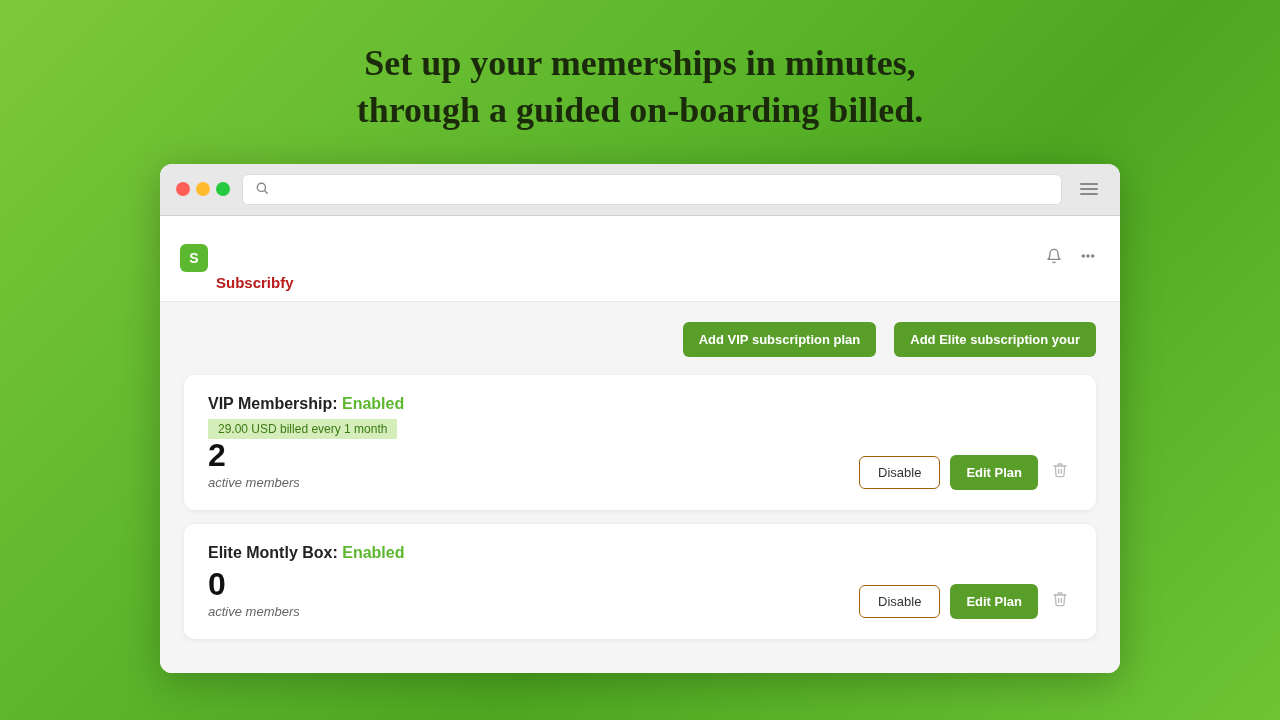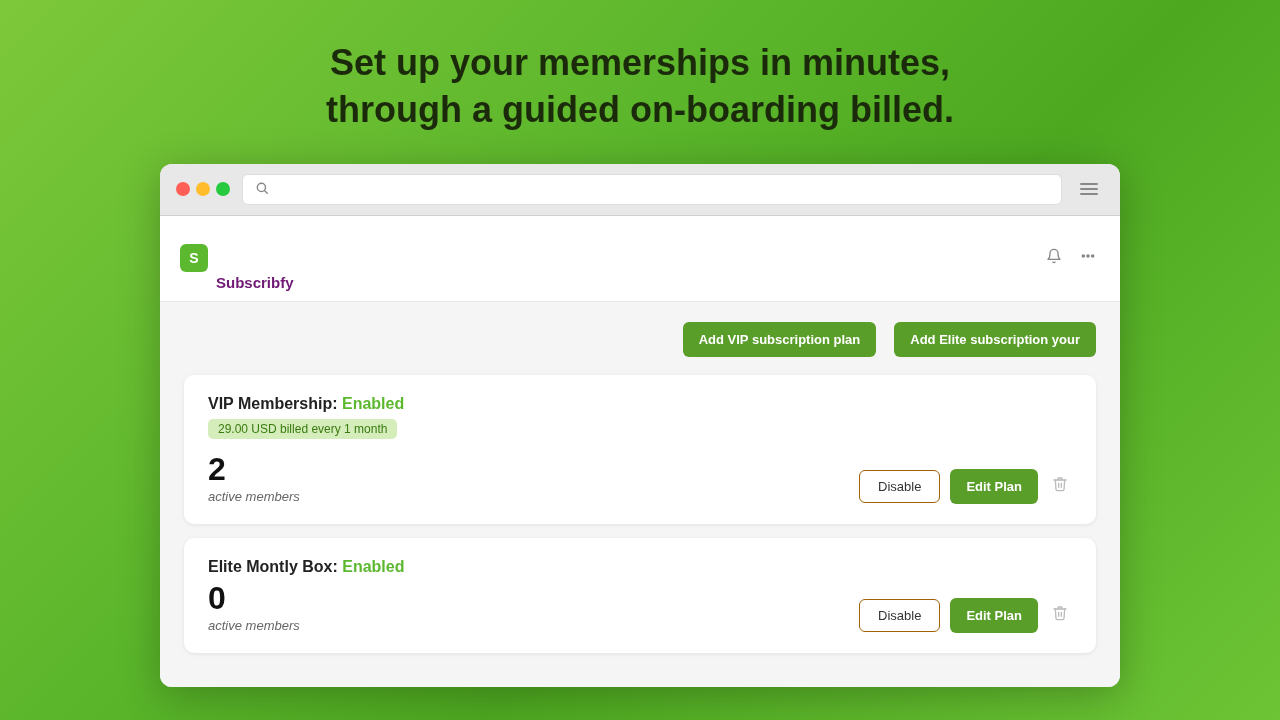"Set up your memerships in" .hero-text { font-family: none -> Liberation Serif, serif }
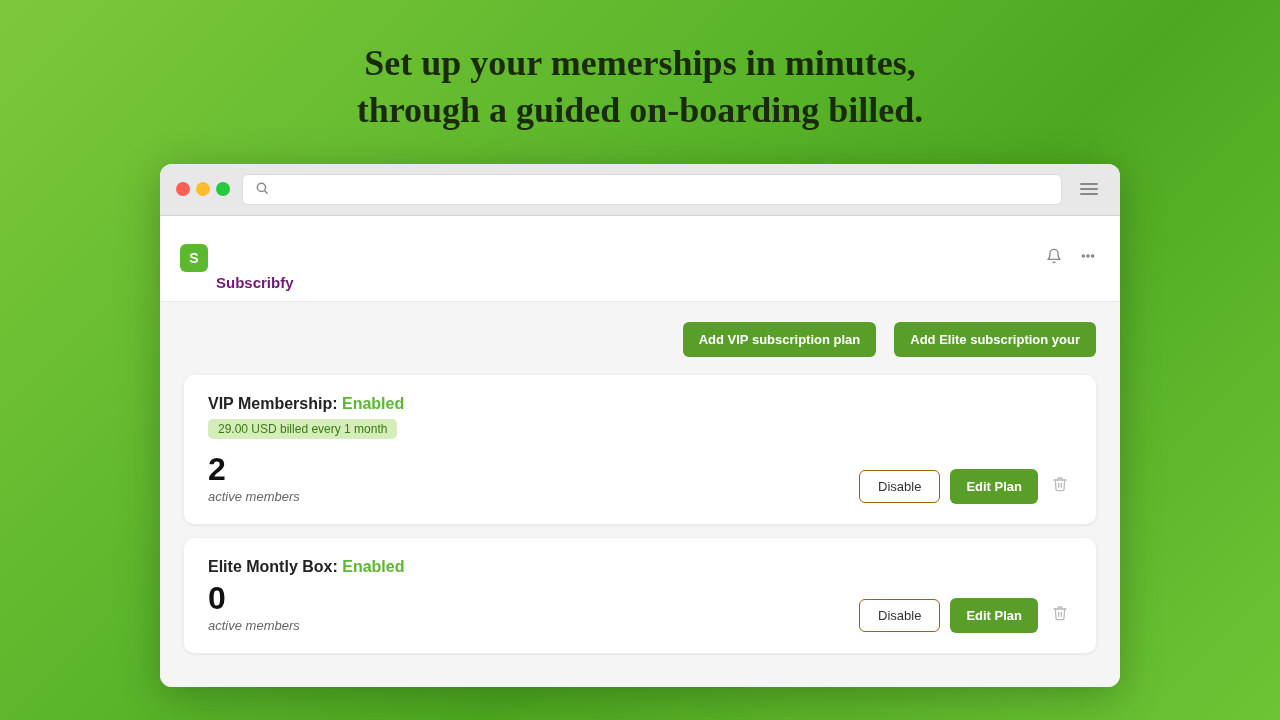"Subscribfy" .brand-name { color: #701a75 -> #b91c1c }
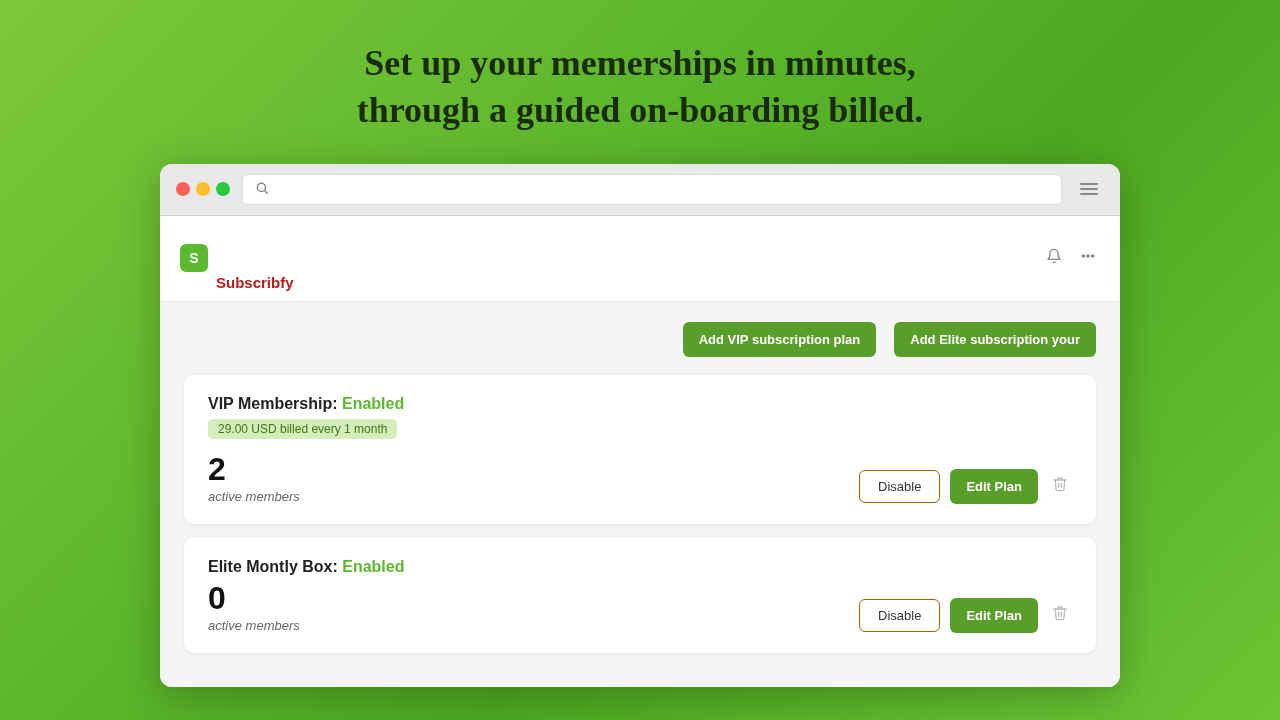"29.00 USD billed every 1" .plan-badge { border-radius: 5px -> 0; margin-bottom: 14px -> none }
